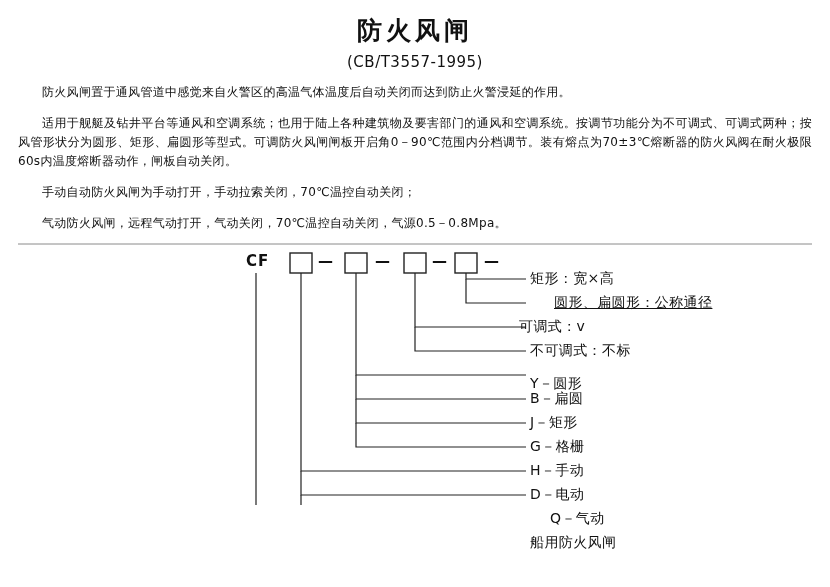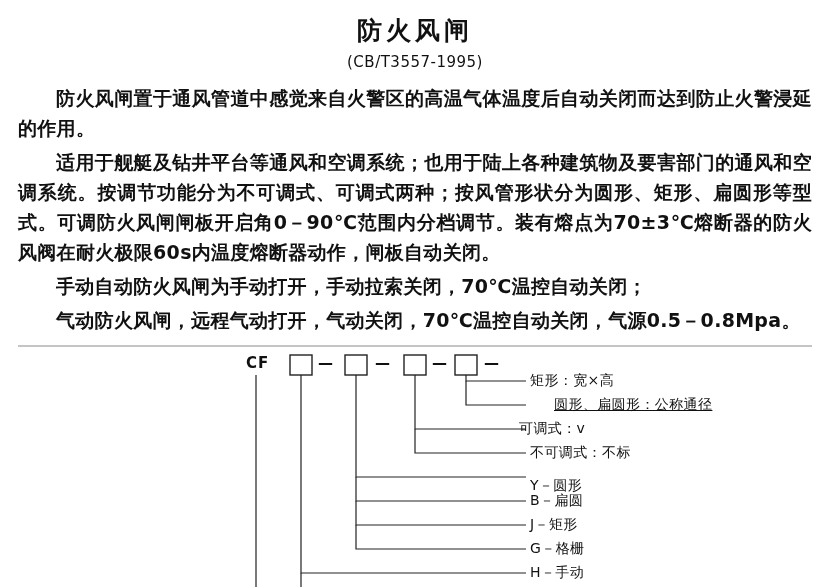"防火风闸置于通风管道中感觉来自火警区的高温气体温度后自动关闭而达到防止火警浸延的" .para { font-size: 19px -> 12px; font-weight: bold -> none; margin: 4px 0 1px 0 -> 12px 0 1px 0 }
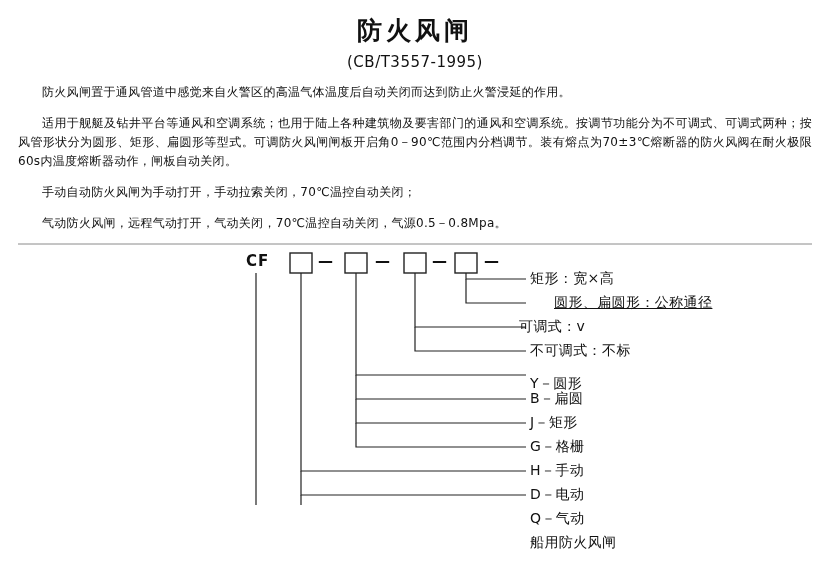"Q－气动" div.leg { left: 512px -> 532px }
